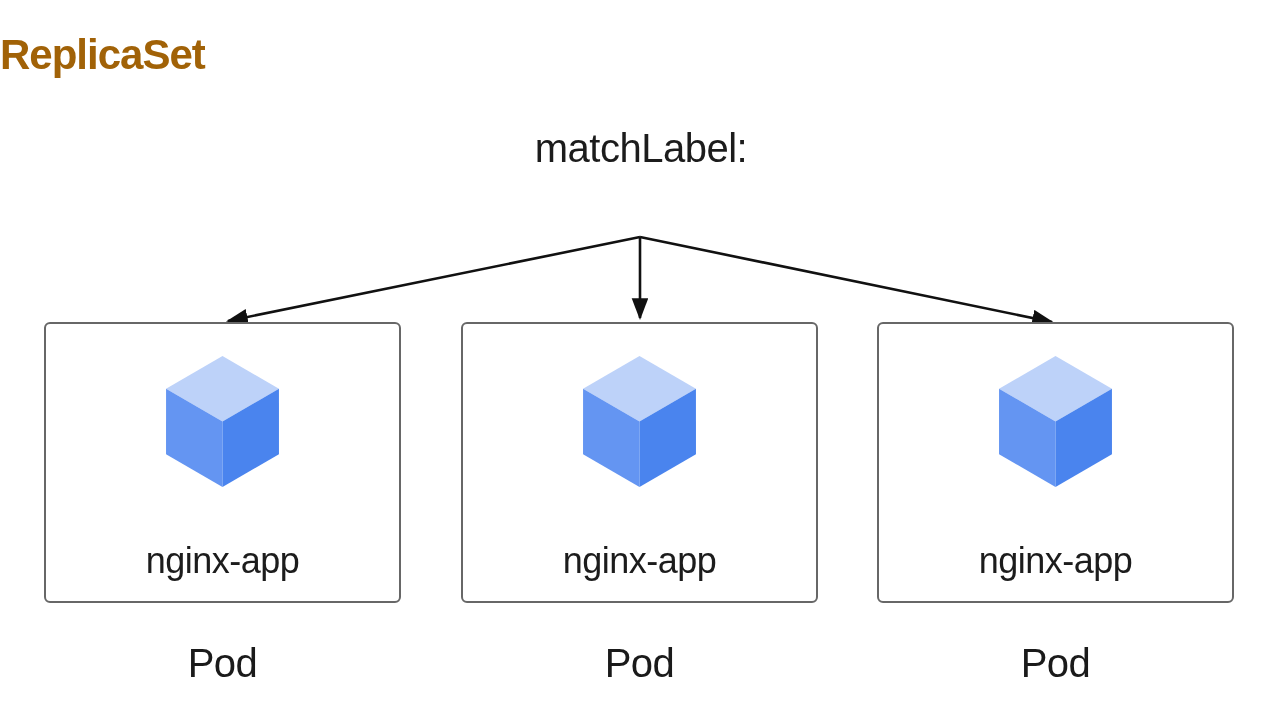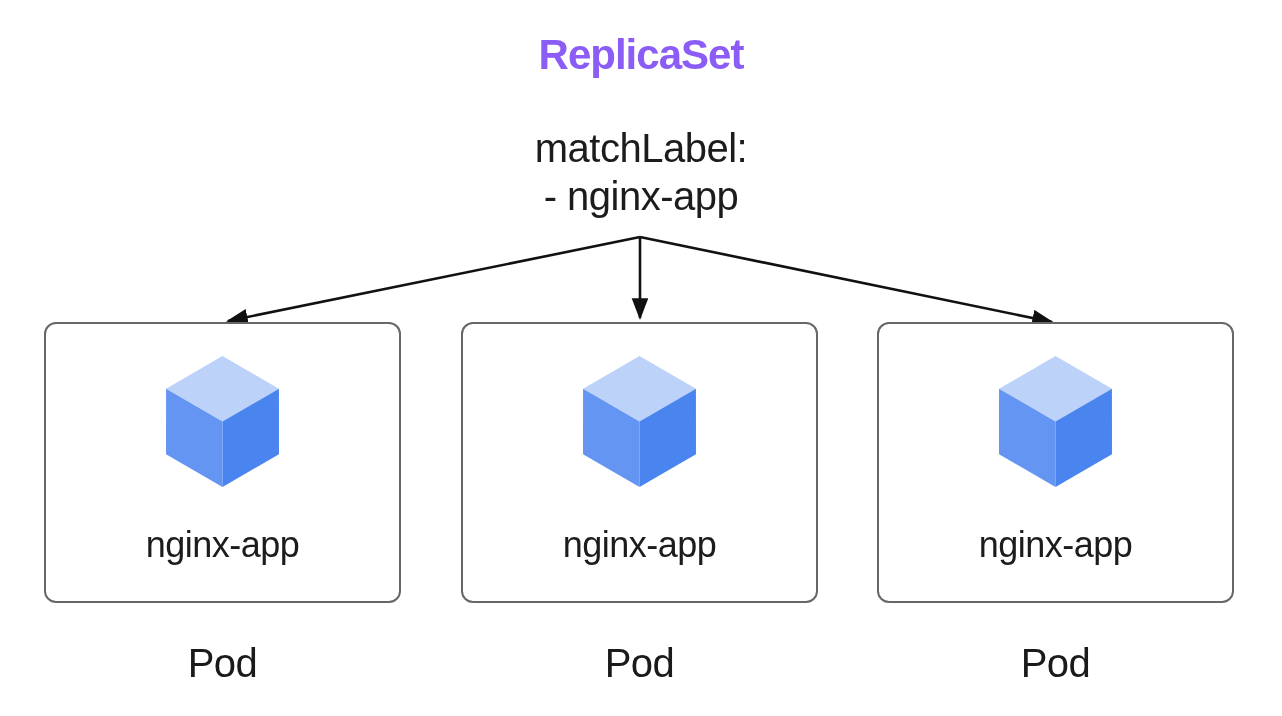"ReplicaSet" .title { color: #8b5cf6 -> #a16207; text-align: center -> none }
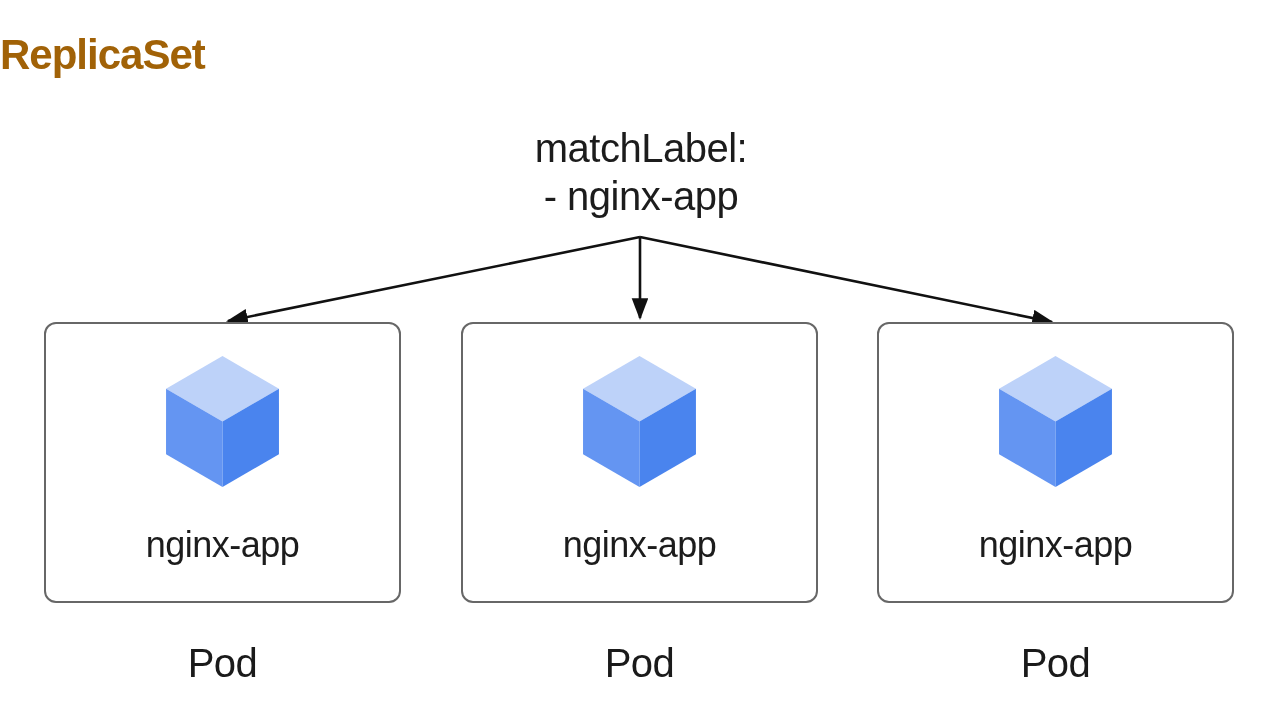"- nginx-app" div { html: <div>- nginx-app</div> -> none }
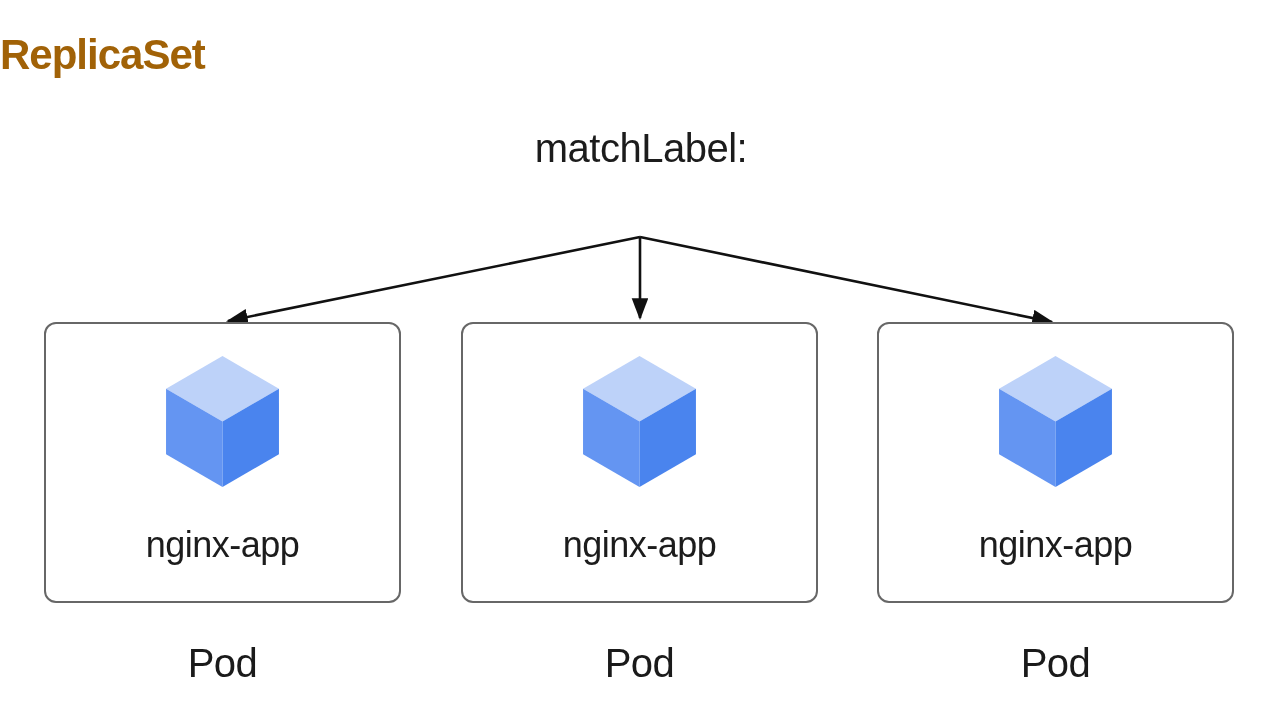"nginx-app" .pod-box { border-radius: 12px -> 6px; gap: none -> 16px }
